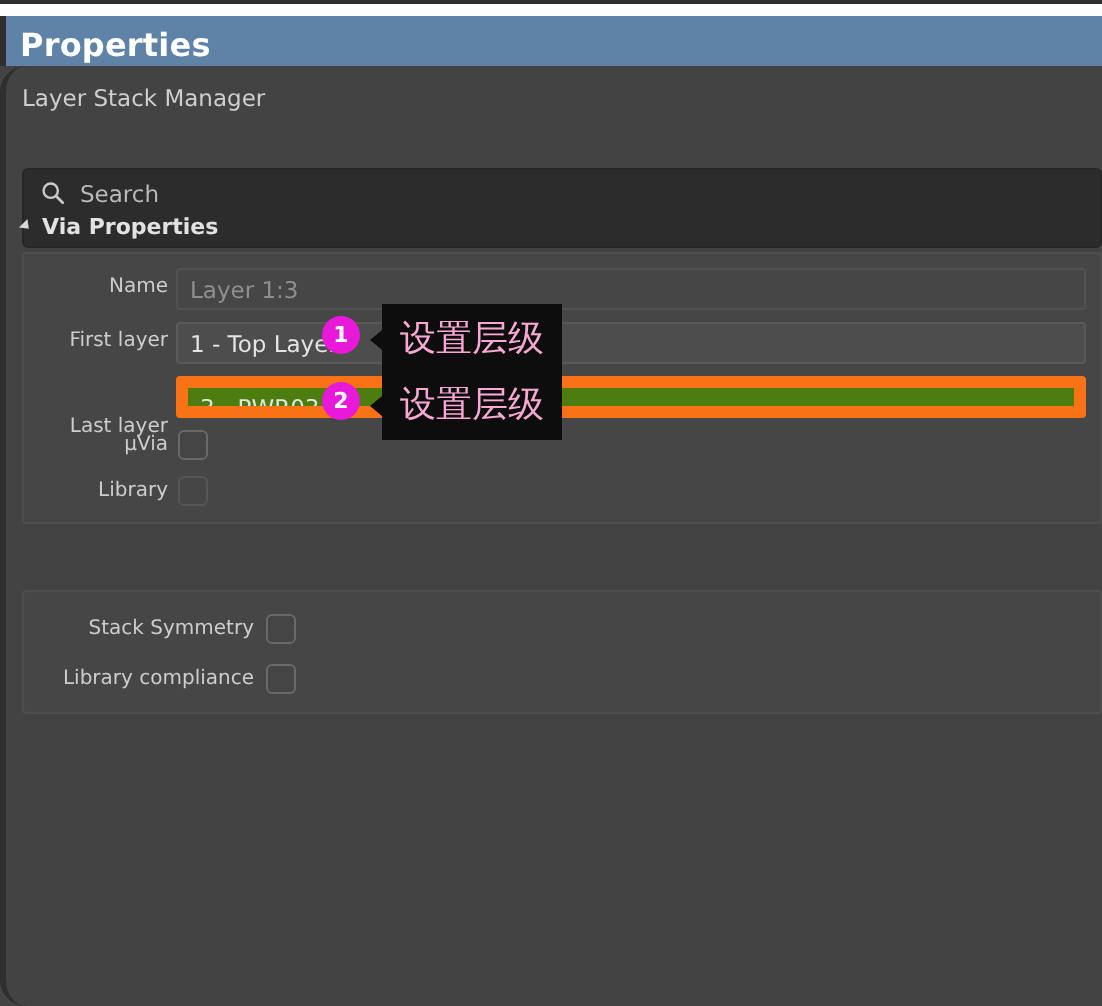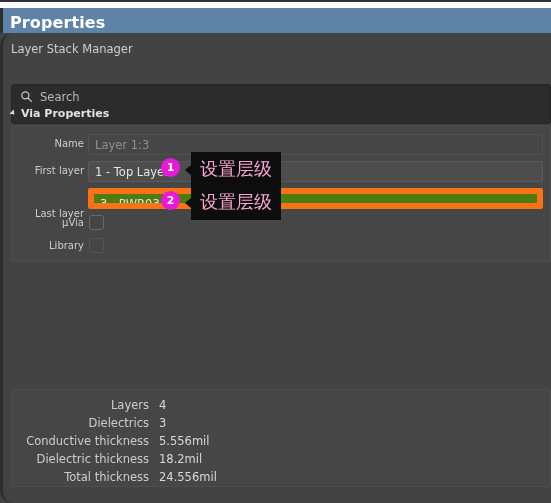"Stack Symmetry" div.card { html: none -> <div> <div>Stack Symmetry</div> <div></div> <div>Library compliance</div> <div></div> </div> }
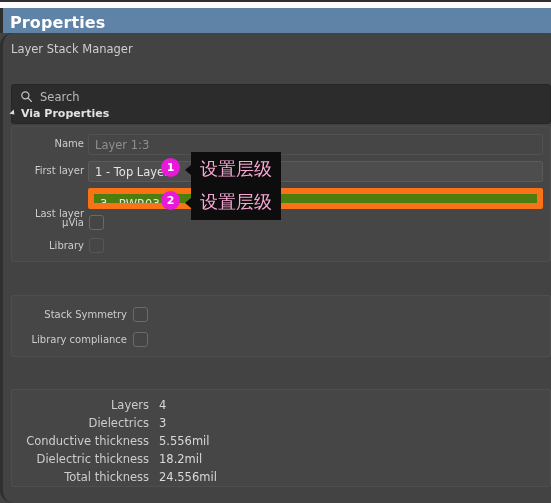"Layers" div.card { html: <div> <div>Layers</div> <div>4</div> <div>Dielectrics</div> <div>3</div> <div>Conductive thickness</div> <div>5.556mil</div> <div>Dielectric thickness</div> <div>18.2mil</div> <div>Total thickness</div> <div>24.556mil</div> </div> -> none }
